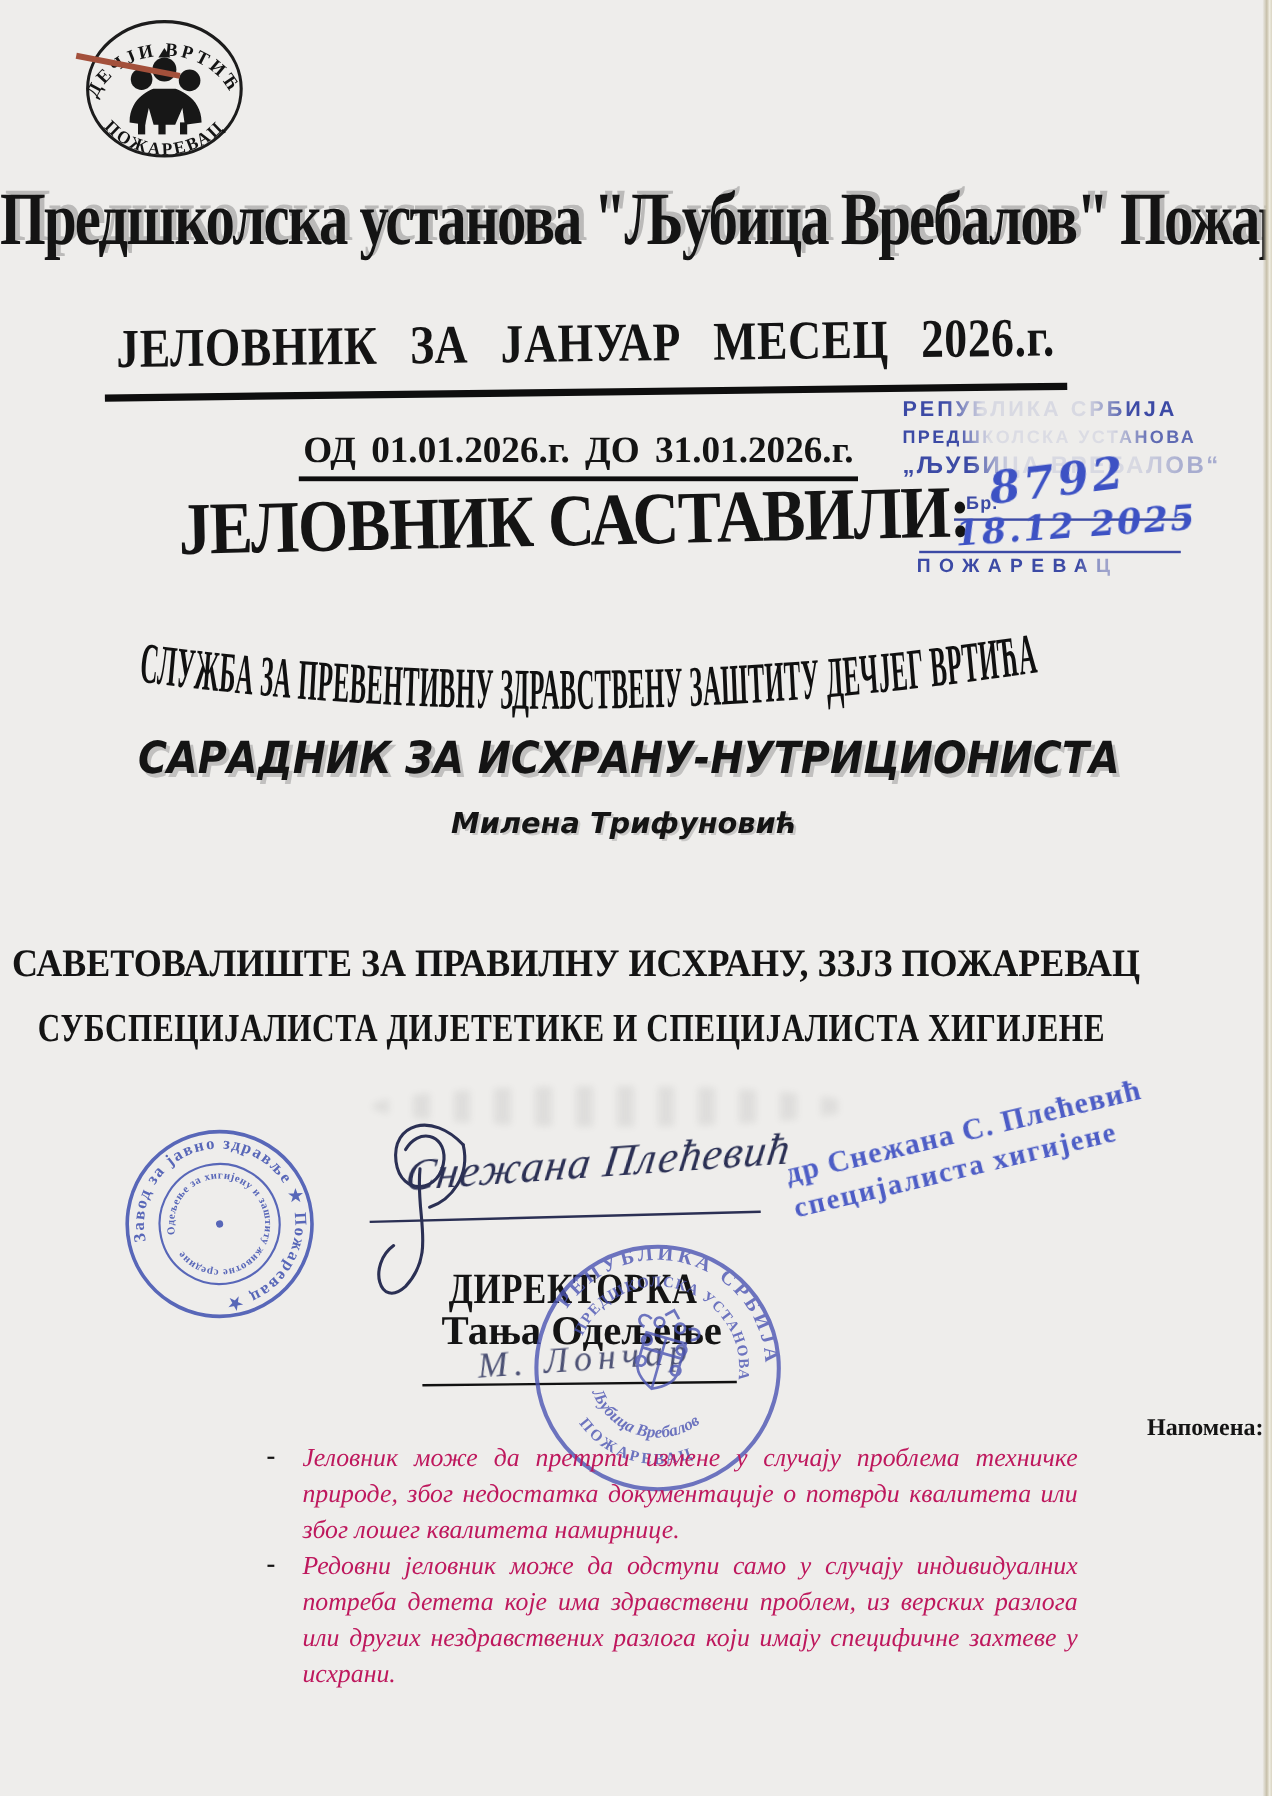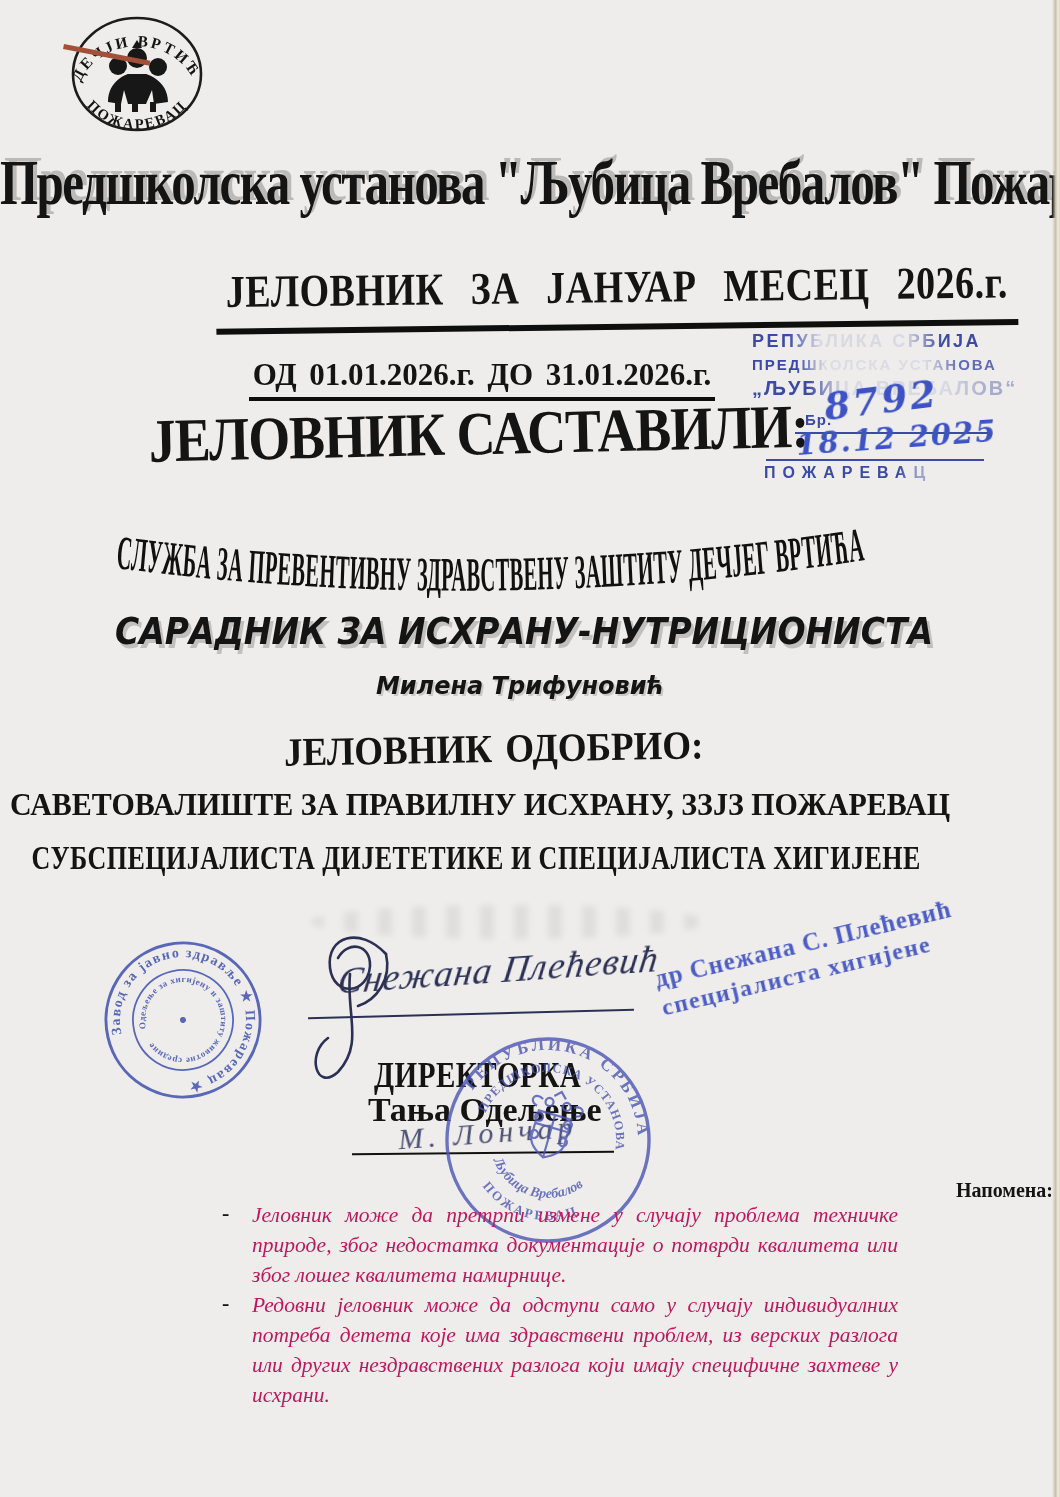"ЈЕЛОВНИК ЗА ЈАНУАР МЕСЕЦ 2026.г." .menu-title { text-align: right -> none }
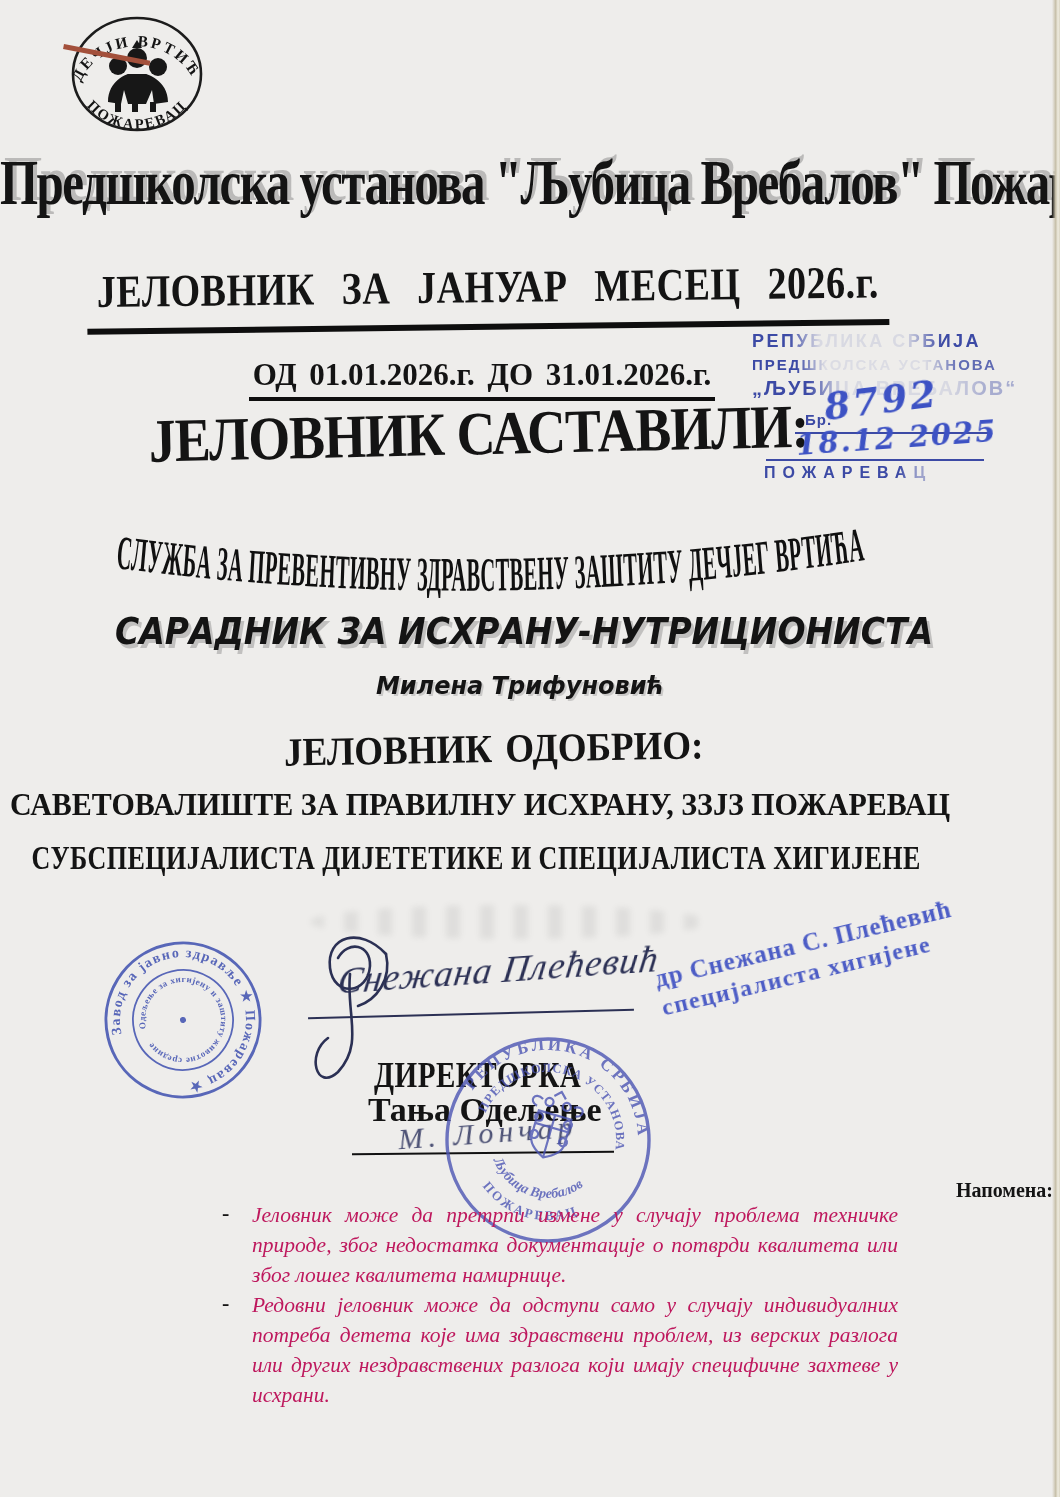"ЈЕЛОВНИК ОДОБРИО:" div.cline { html: <div> <span>ЈЕЛОВНИК ОДОБРИО:</span> </div> -> none }
